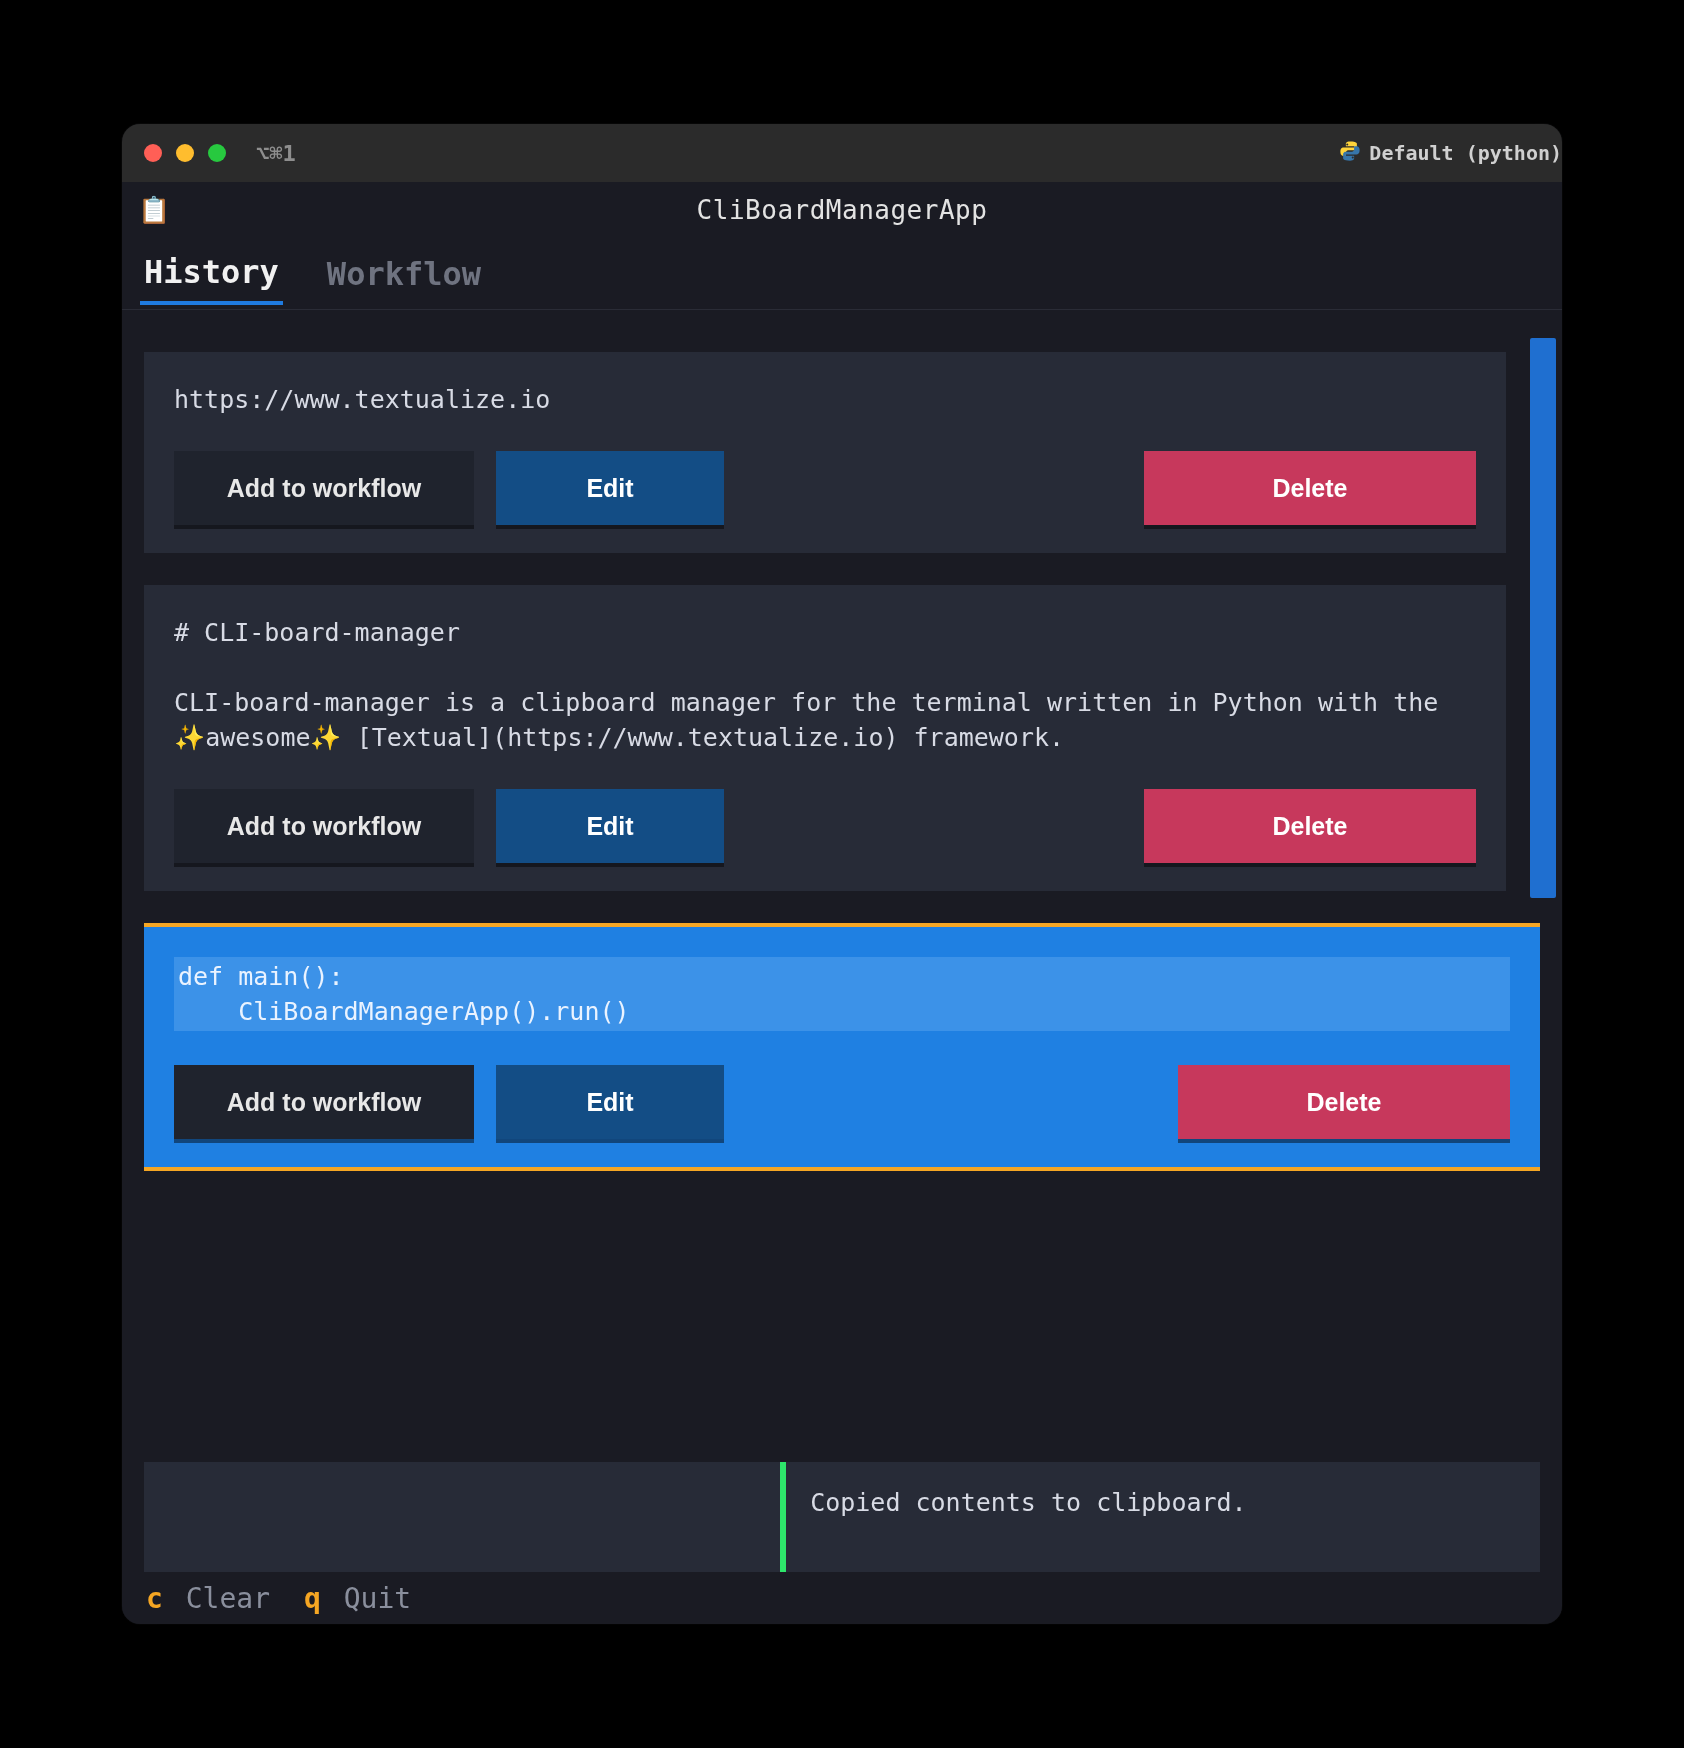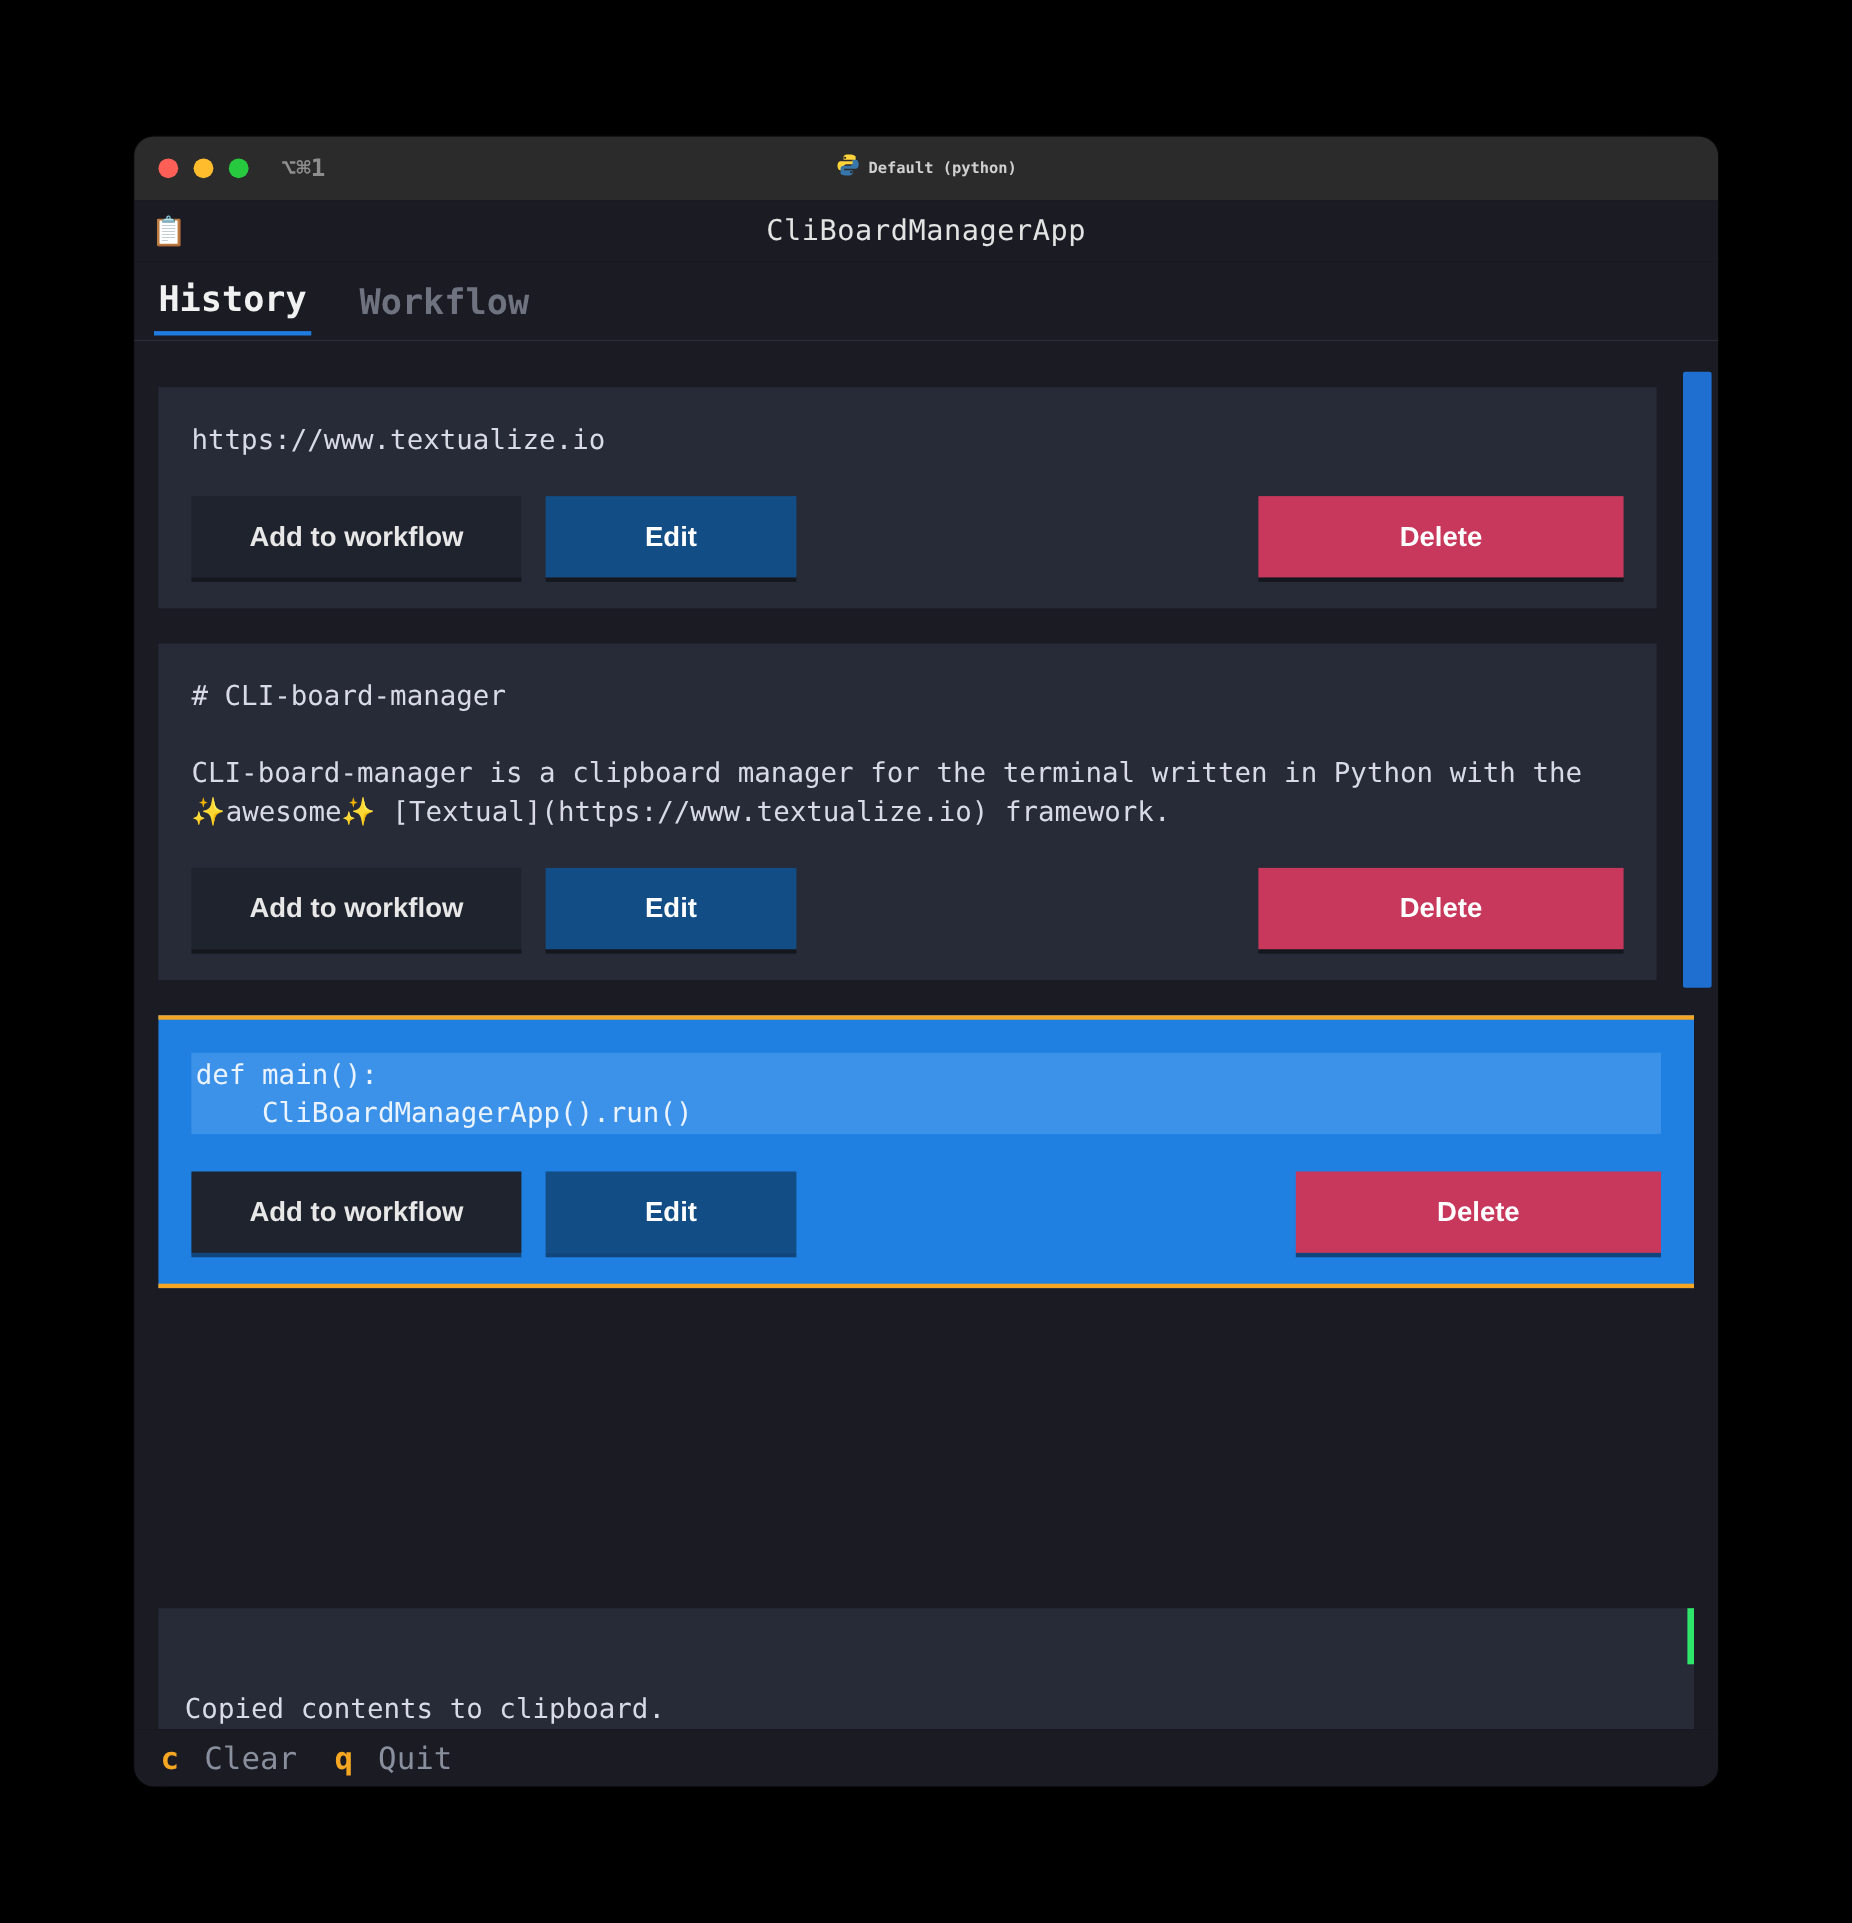"Default (python)" .titlebar-title { font-size: 14px -> 20px; justify-content: center -> flex-end }
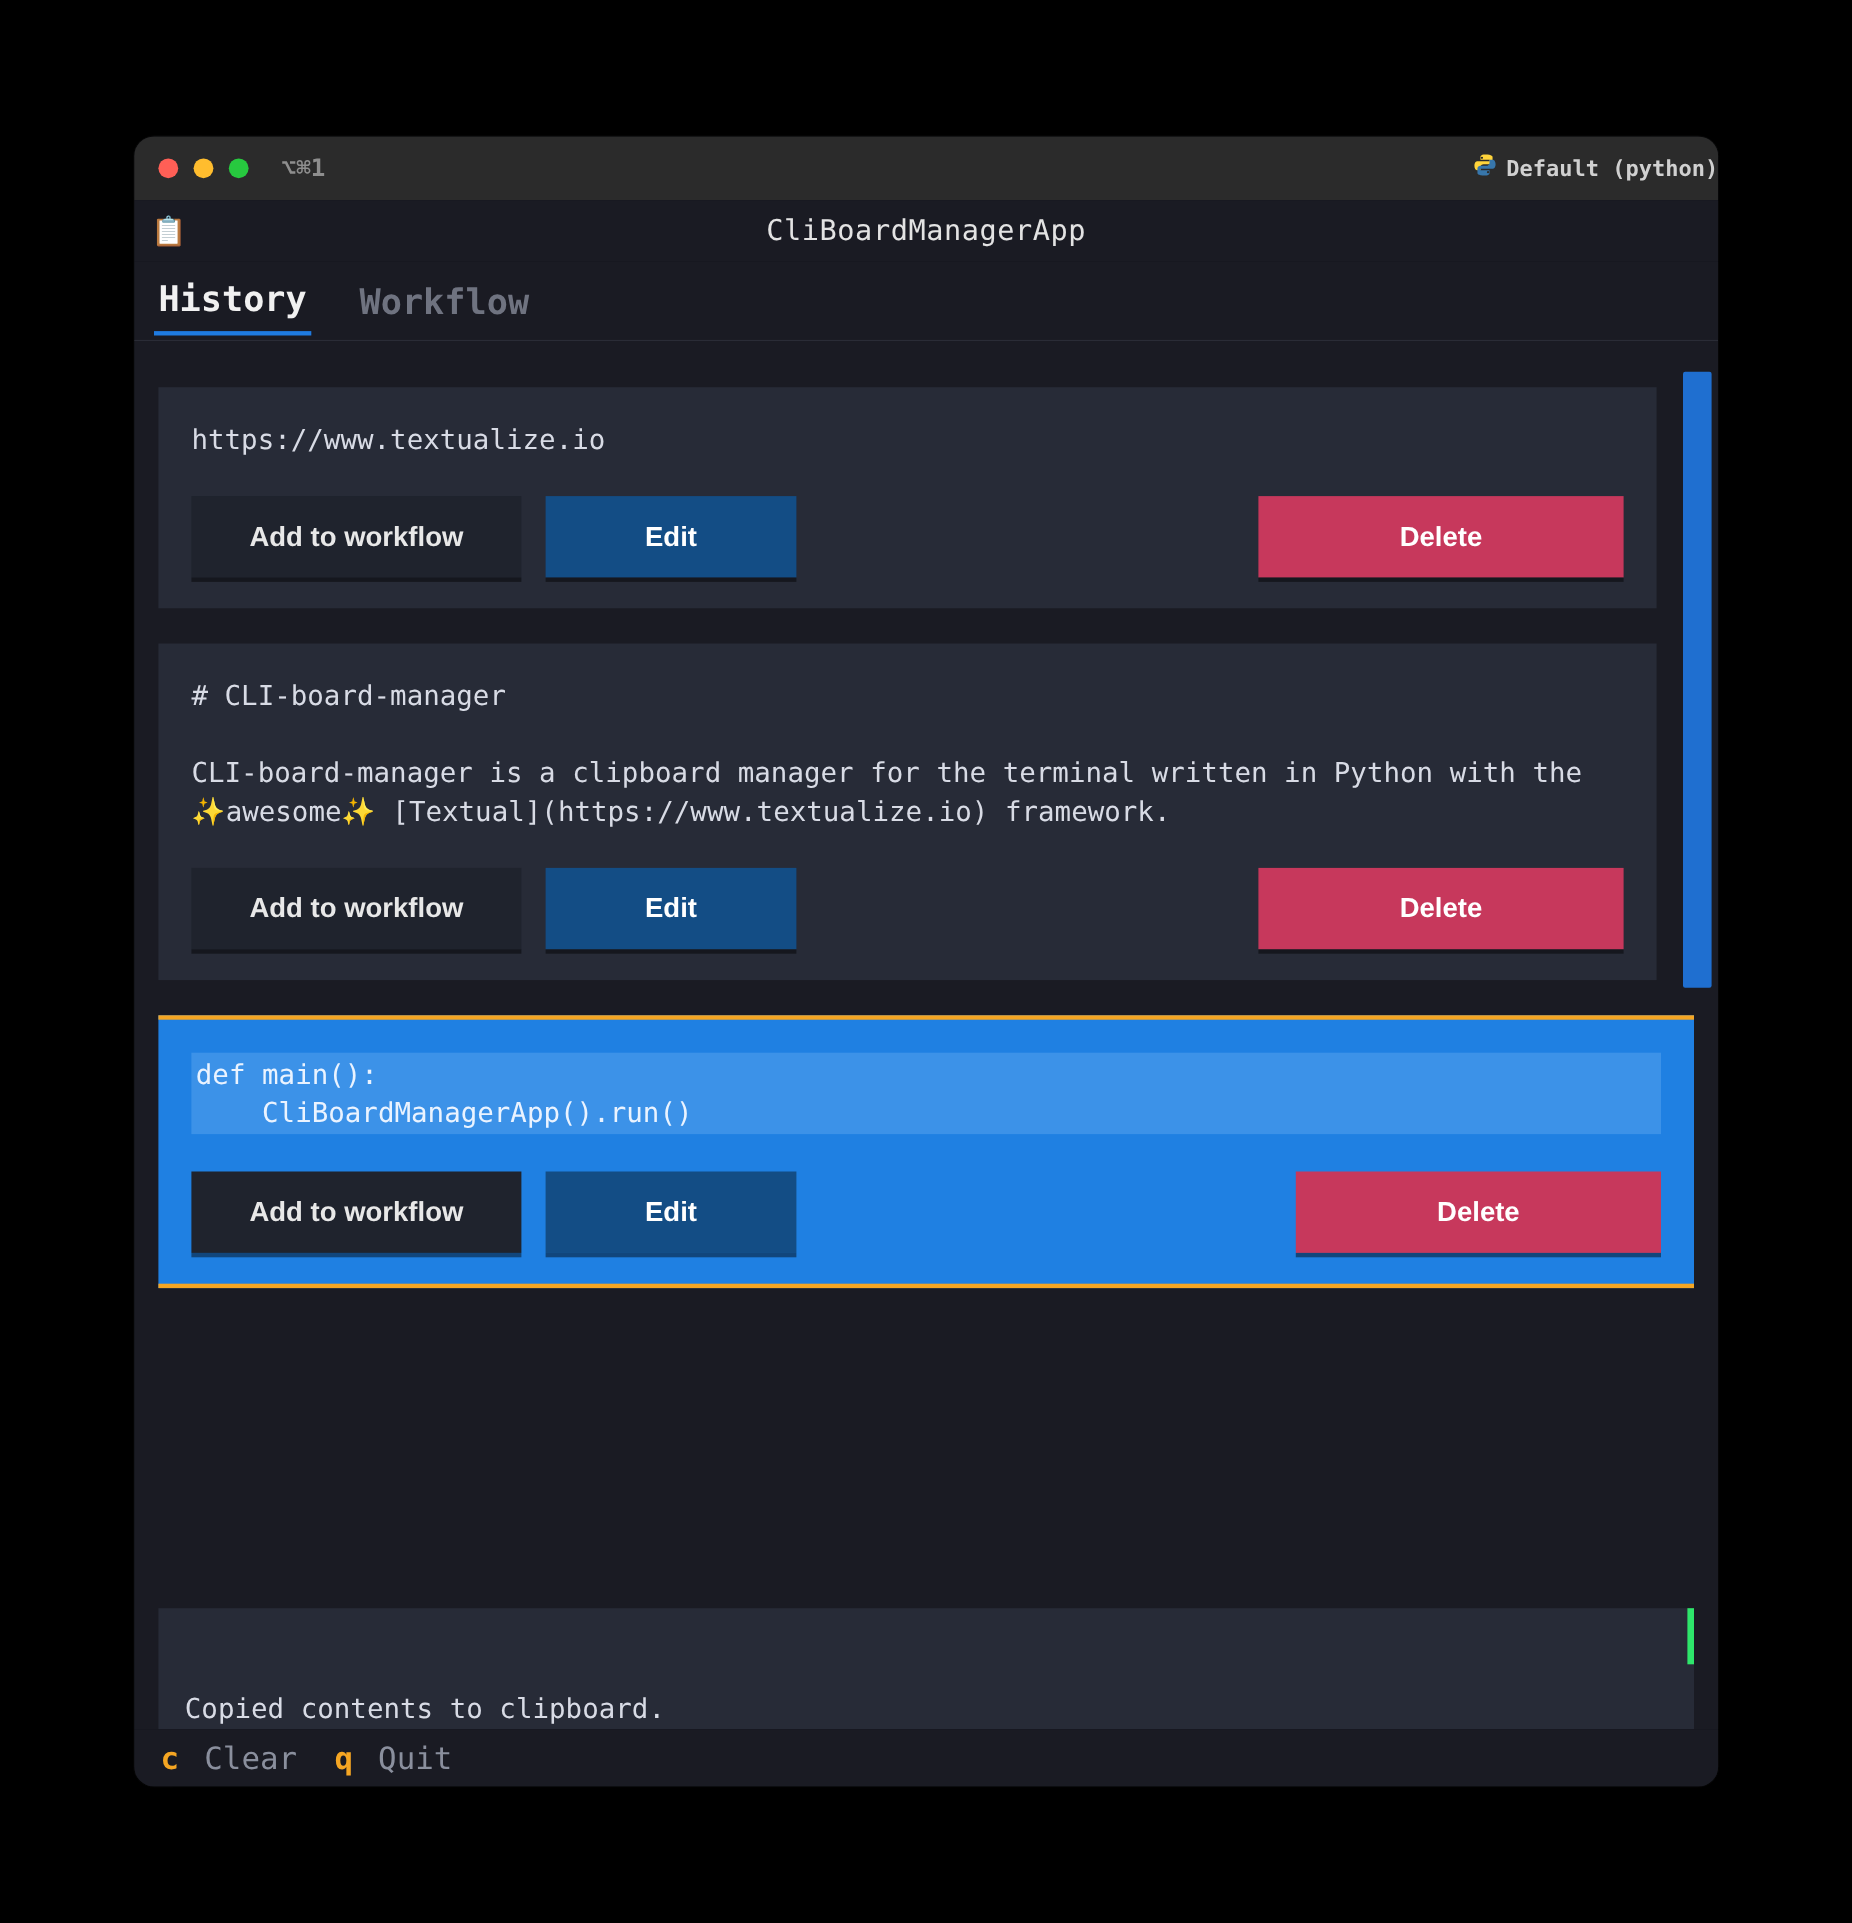"Copied contents to clipboard." .status { flex-direction: column -> none }
